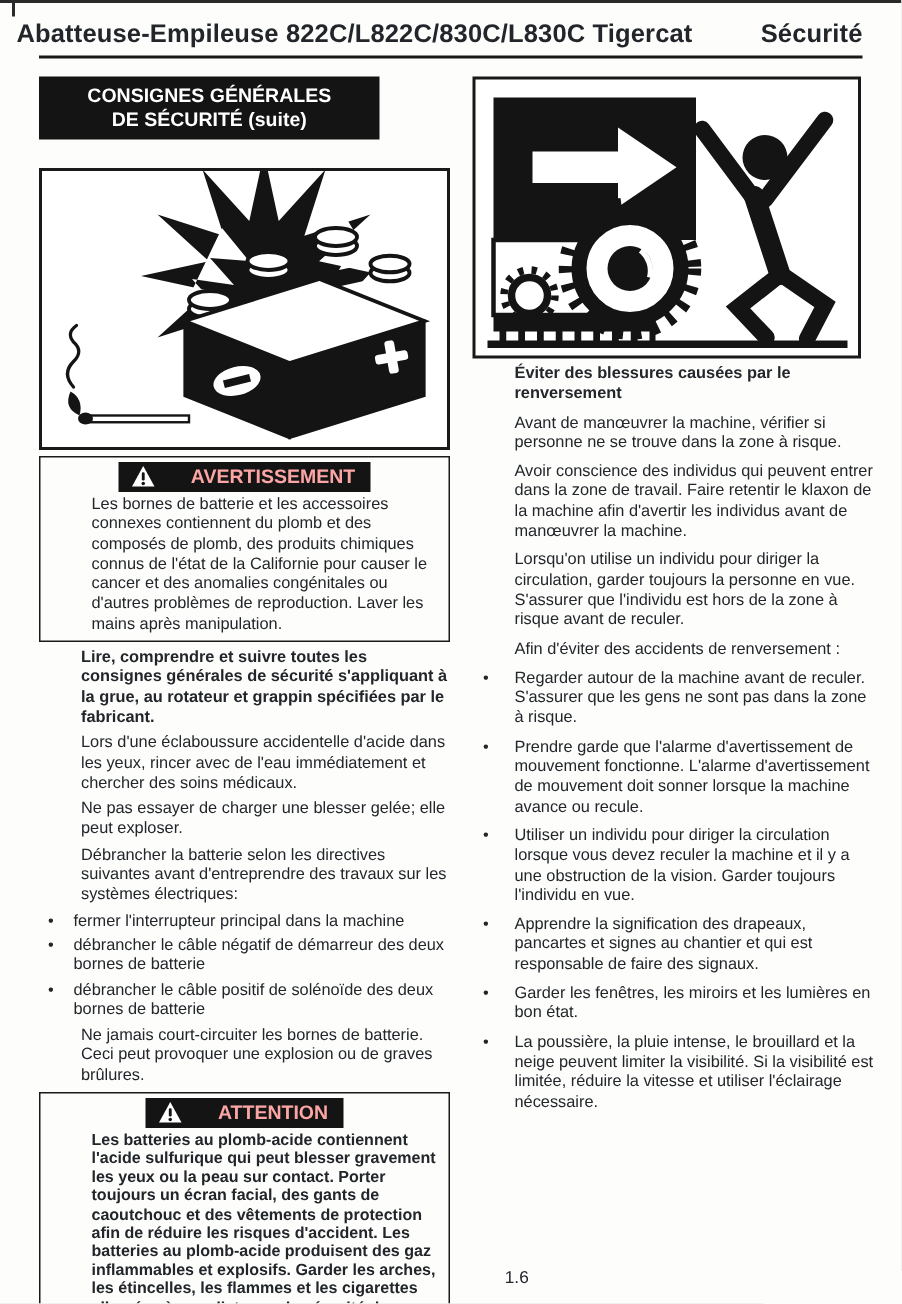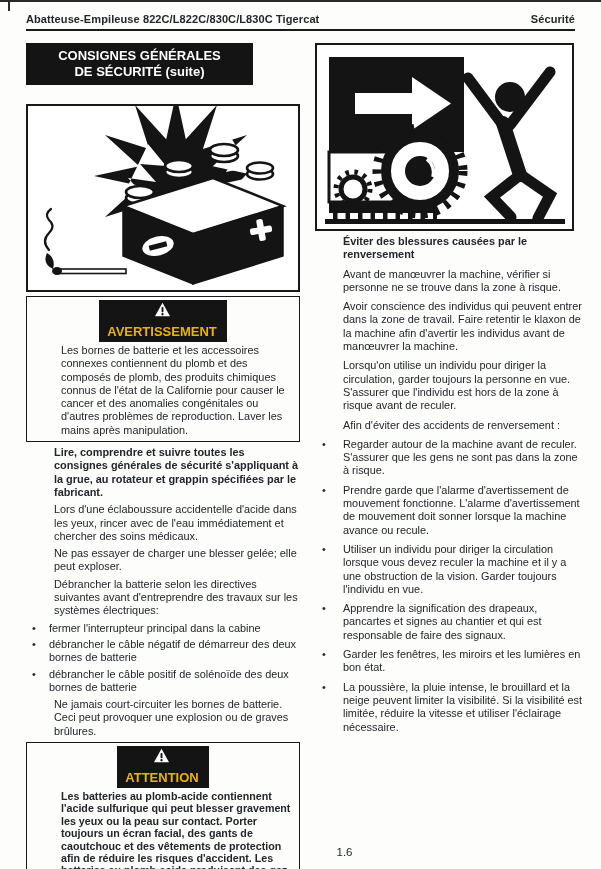"Abatteuse-Empileuse" .hdr { font-size: 11px -> 17px; padding: 13px 26px 0 26px -> 13px 26px 0 11px }
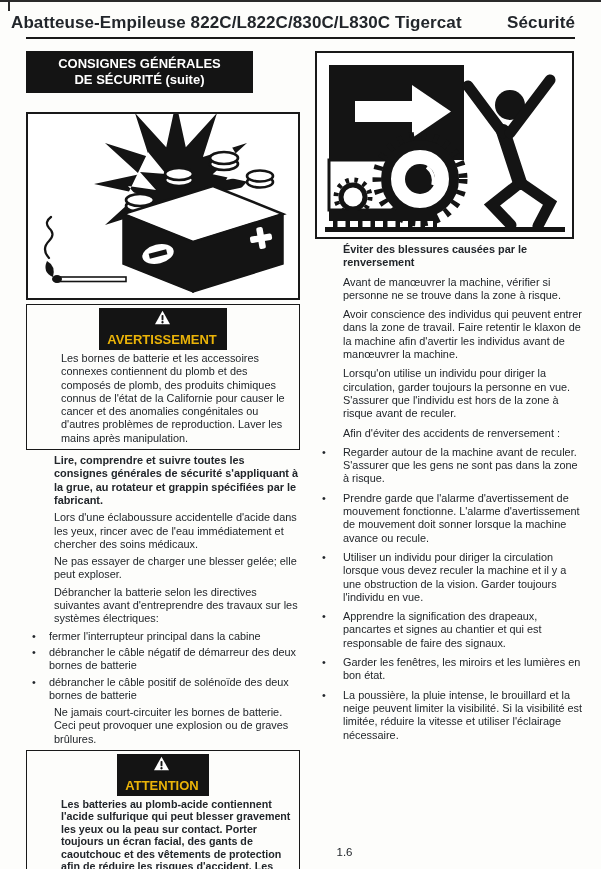"AVERTISSEMENT" .banner { color: #eab308 -> #fca5a5; flex-direction: column -> none; gap: 7px -> 23px }
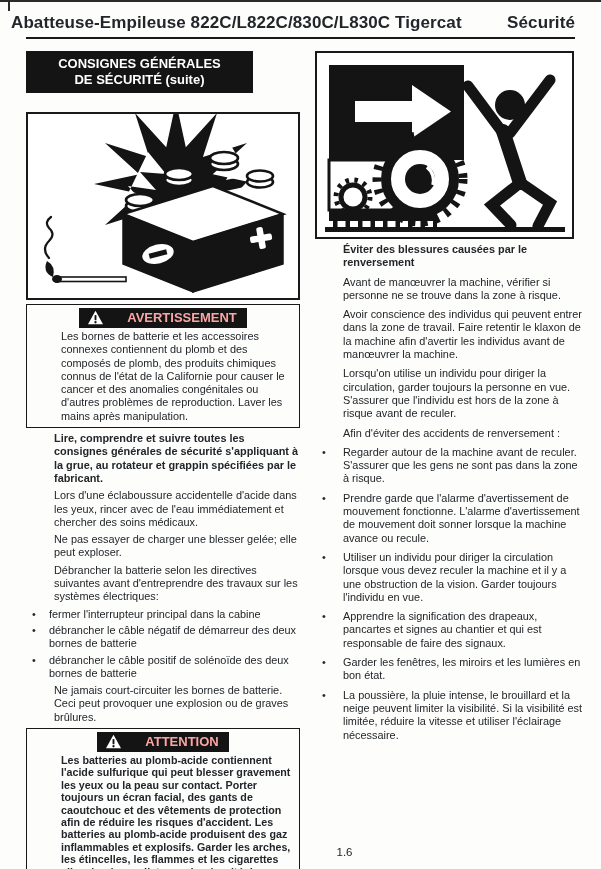"fermer l'interrupteur principal dans la" span.li-text { text: cabine -> machine }
